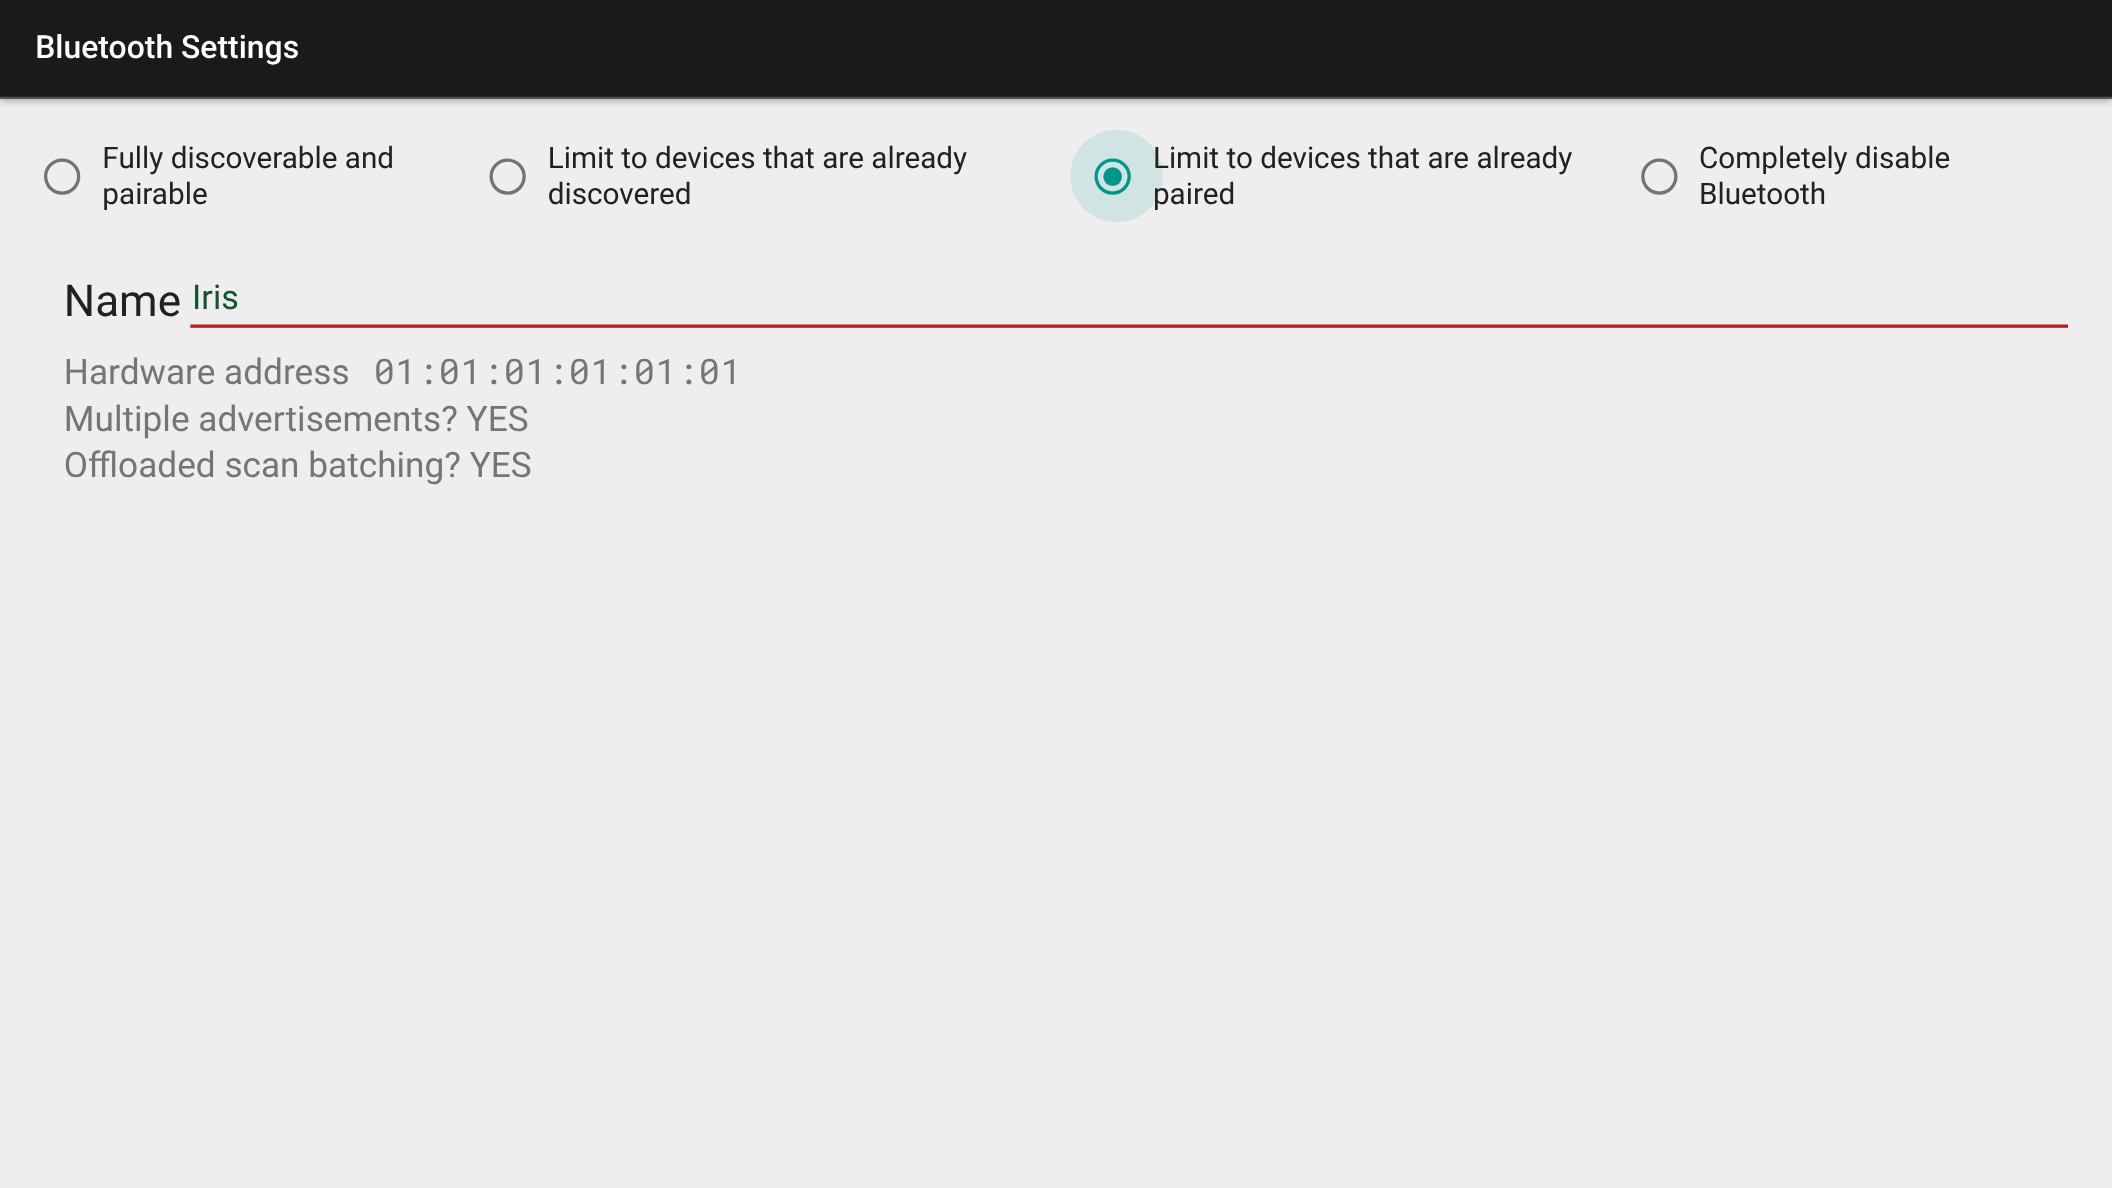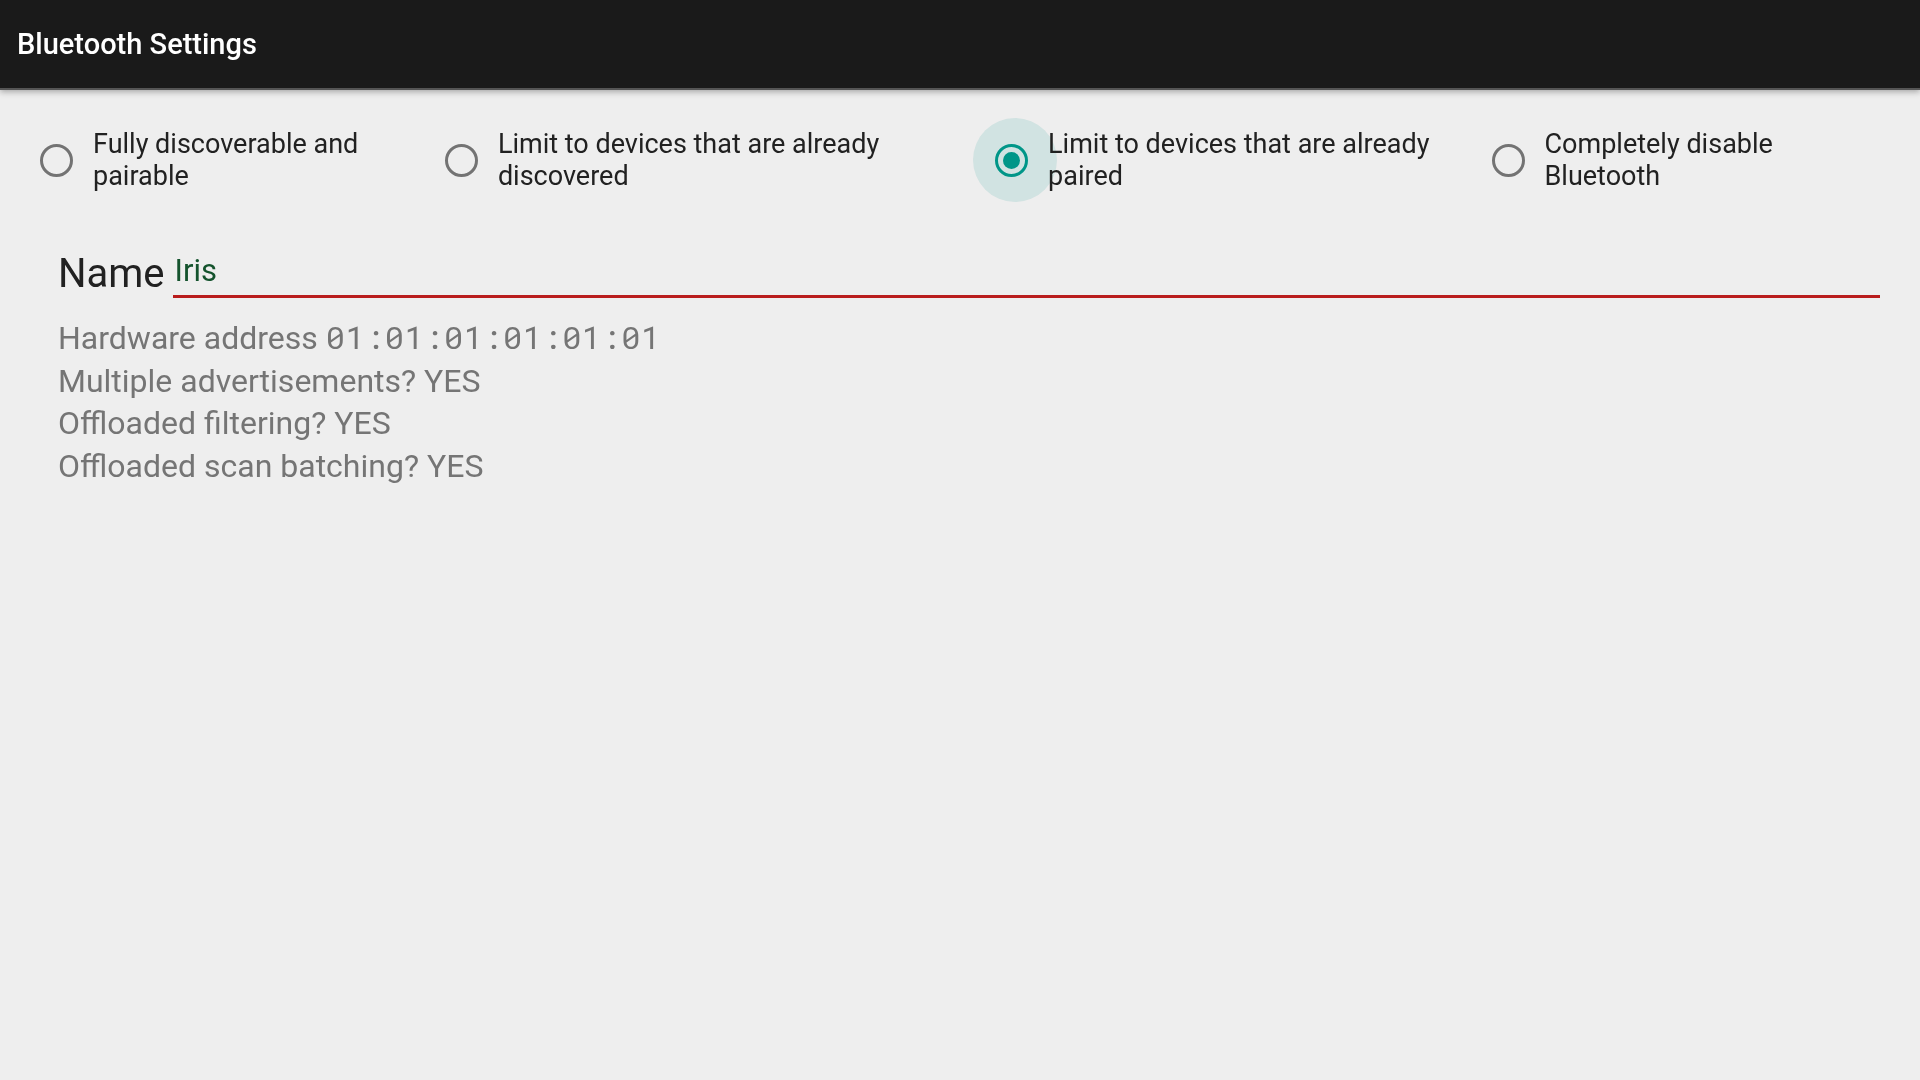"Bluetooth Settings" .header { padding-left: 17px -> 32px }
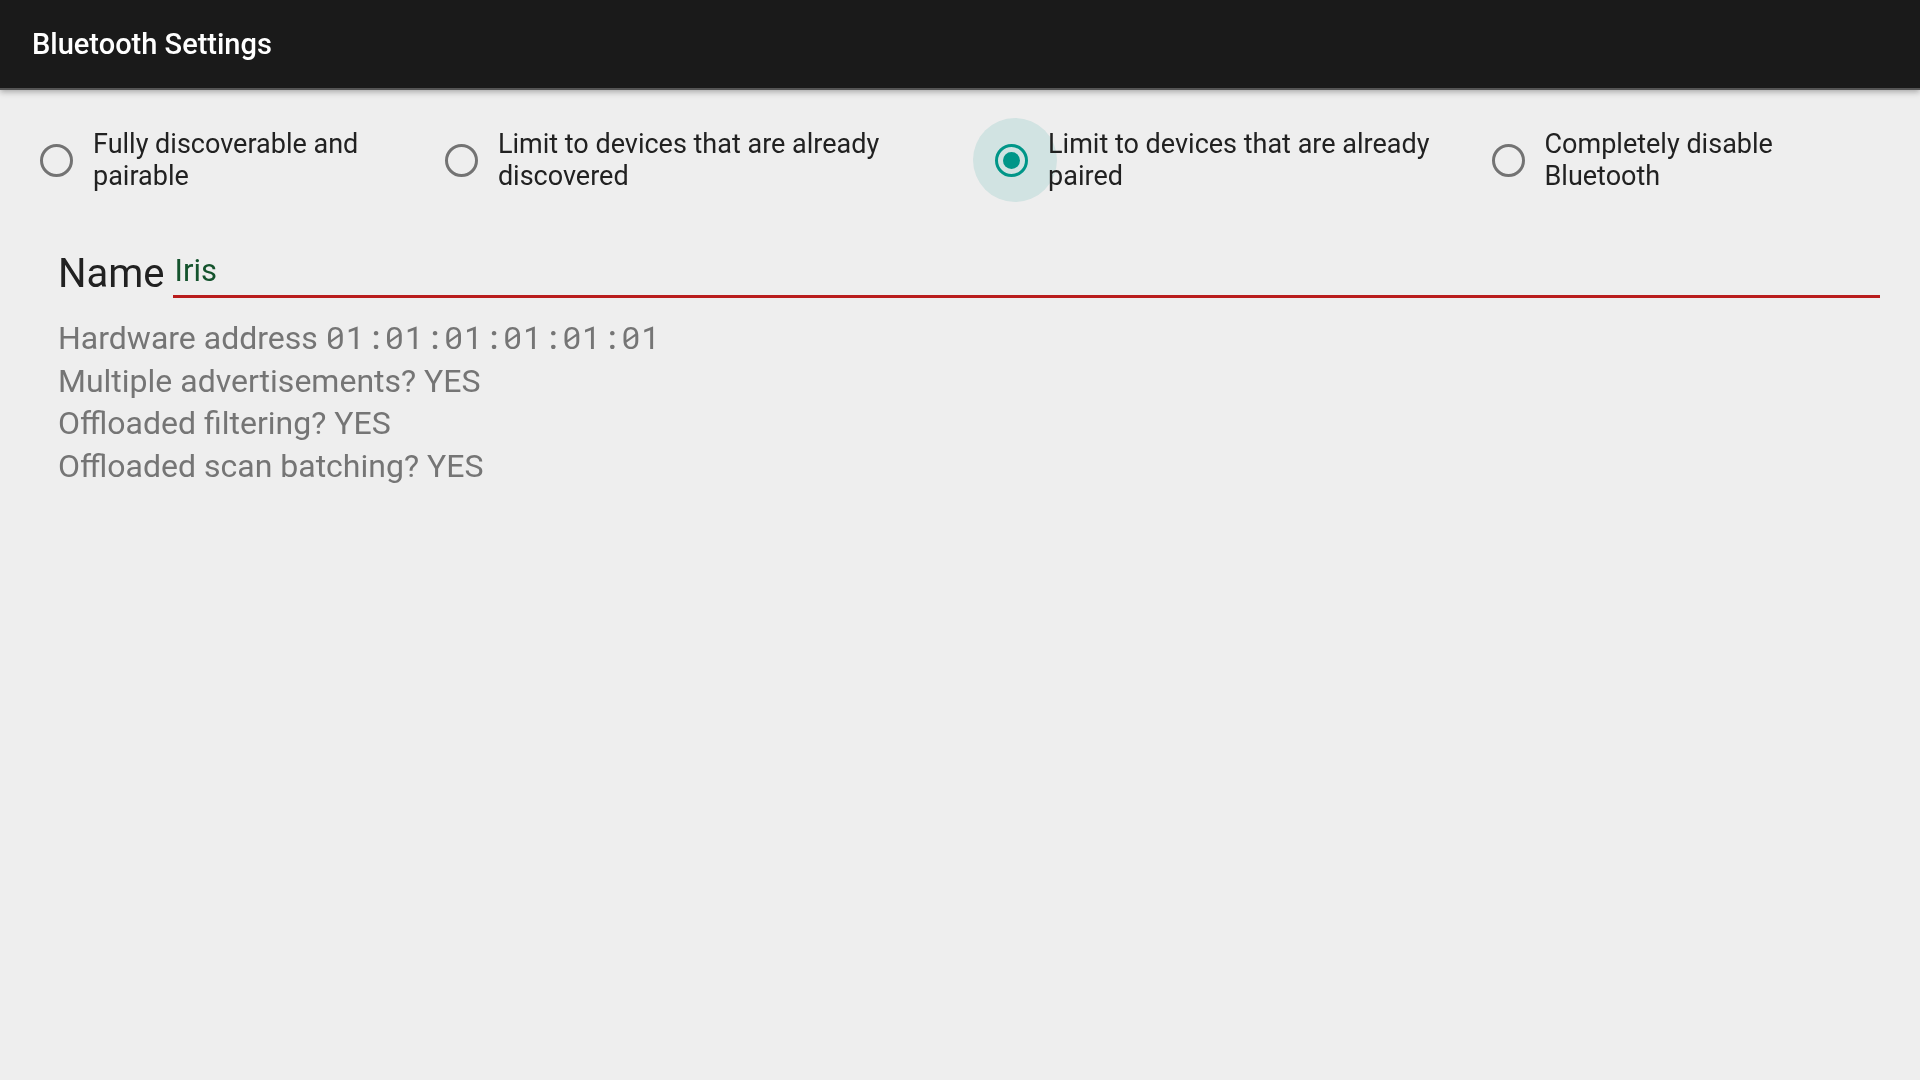"01:01:01:01:01:01" .info-row .mono { margin-left: none -> 14px }
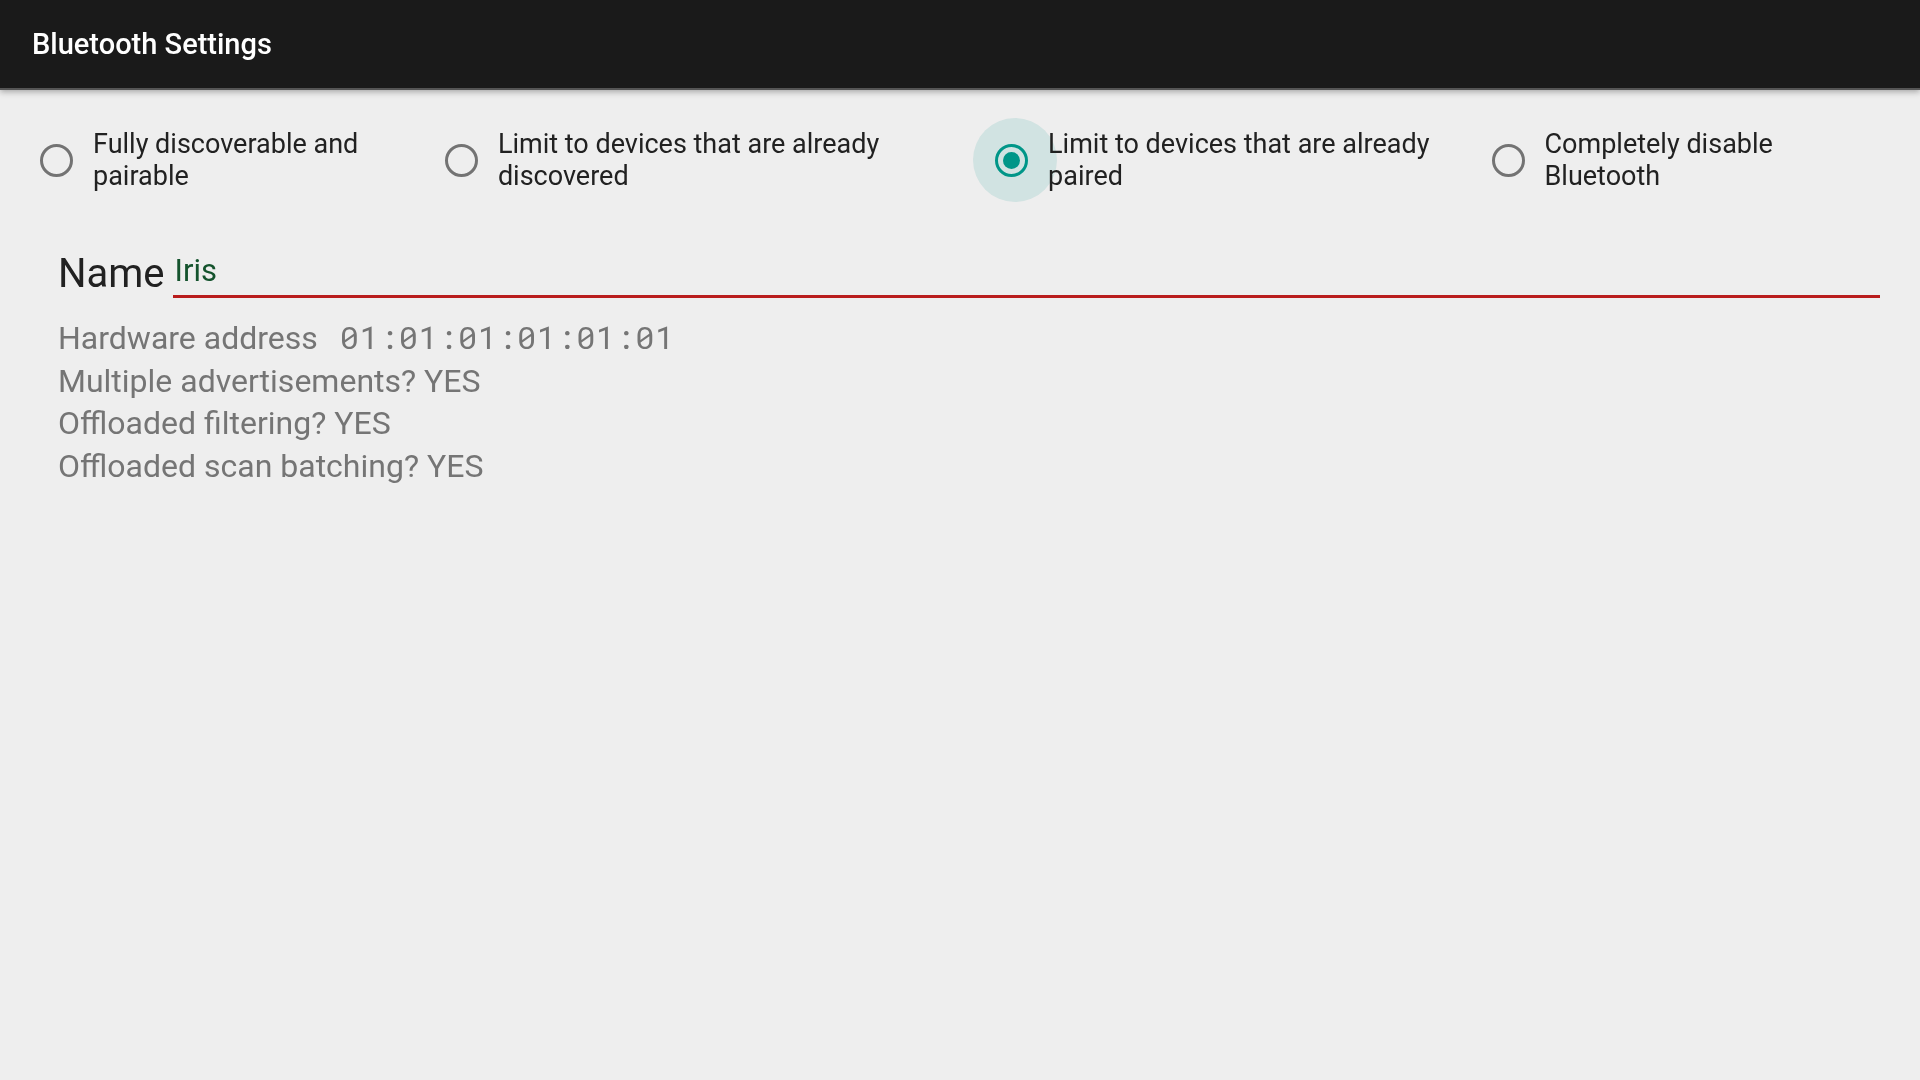"Offloaded filtering? YES" div.info-row { html: <div> <span>Offloaded filtering? </span> <span>YES</span> </div> -> none }
